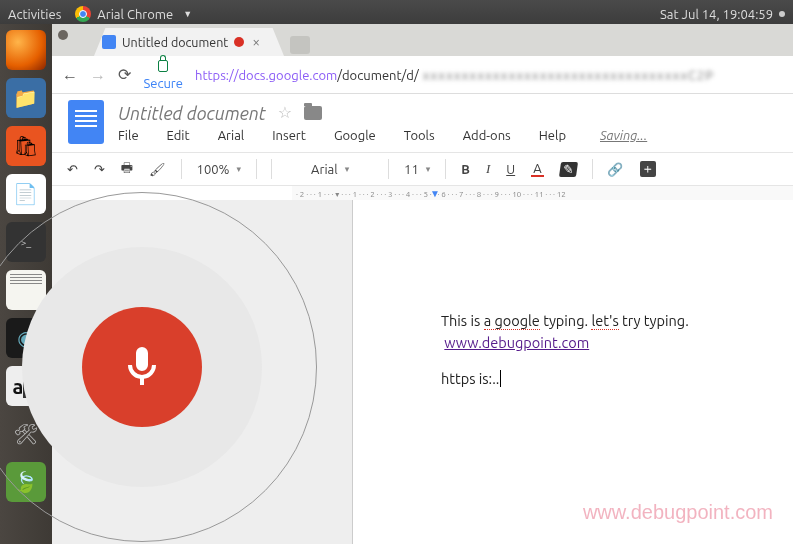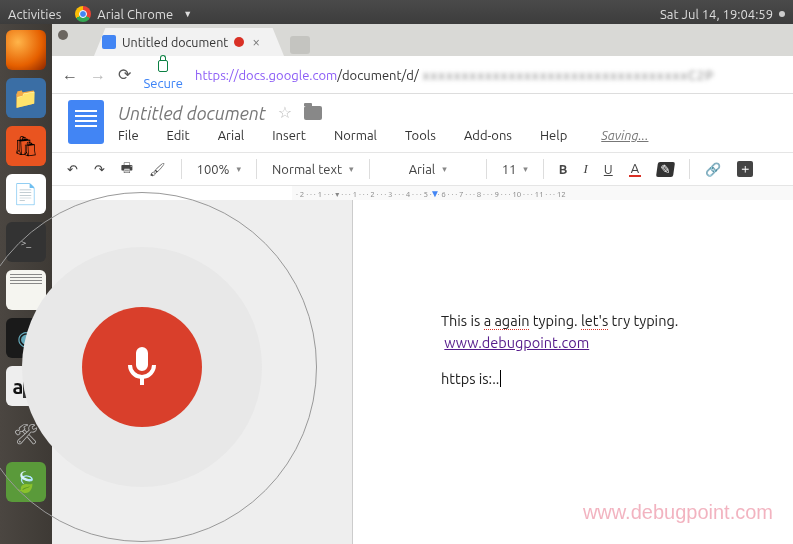"Normal" span { text: Normal -> Google }
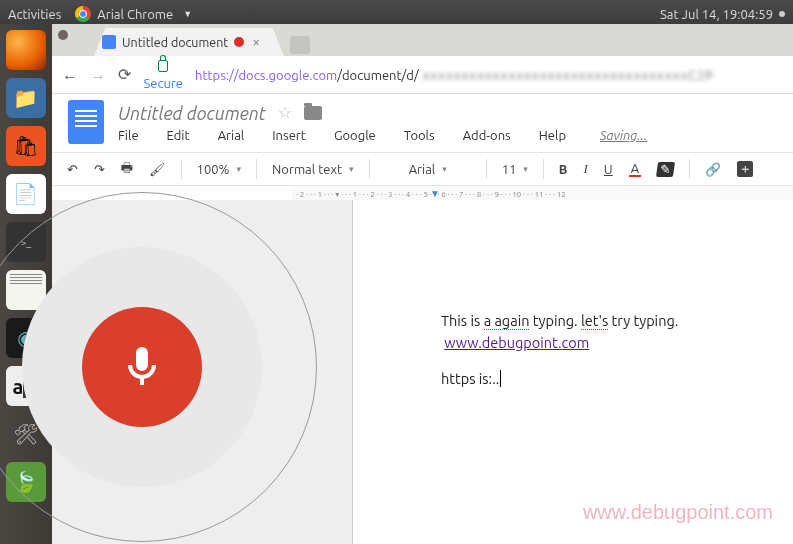"Normal text" span.btn { html: <span>Normal text</span> -> none }
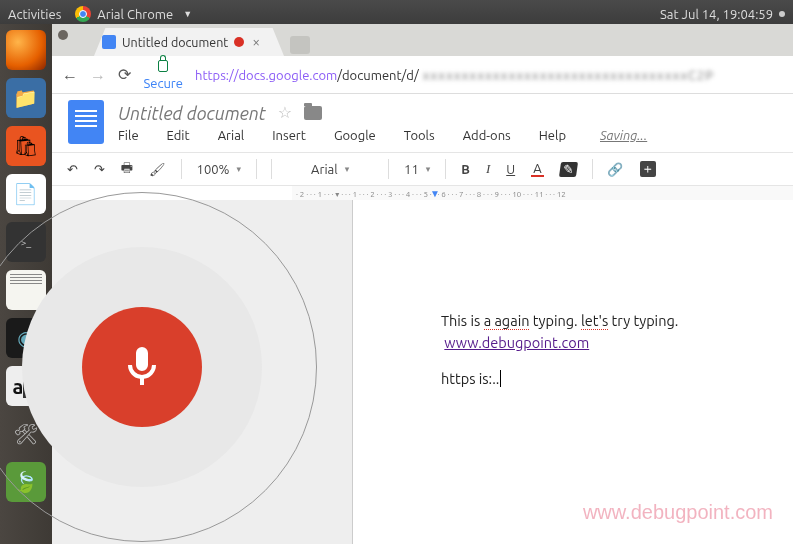"a again" span.dotted { text: again -> google }
